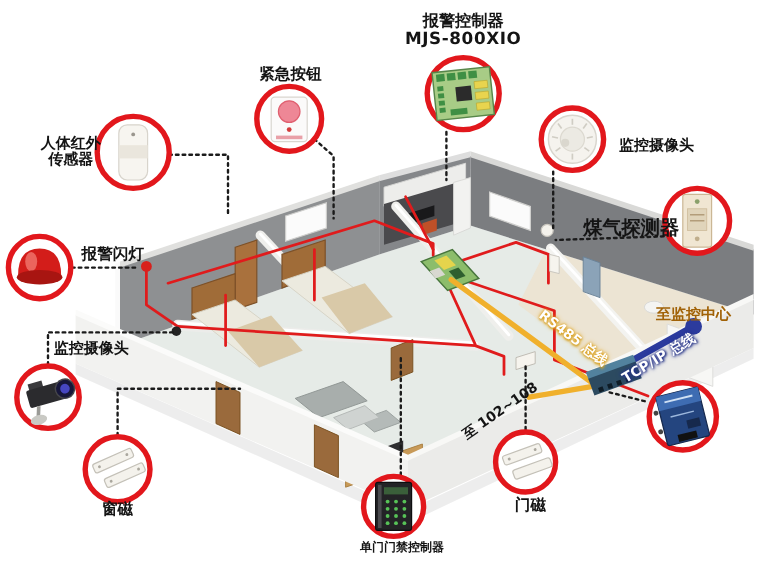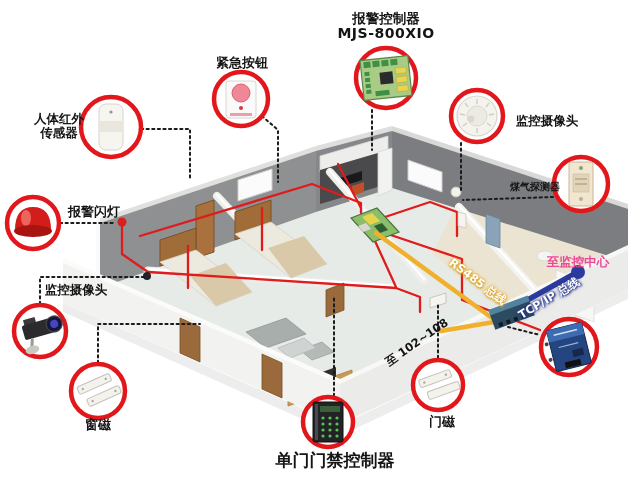"煤气探测器" div.lbl { font-size: 10px -> 16px; text-align: right -> none }
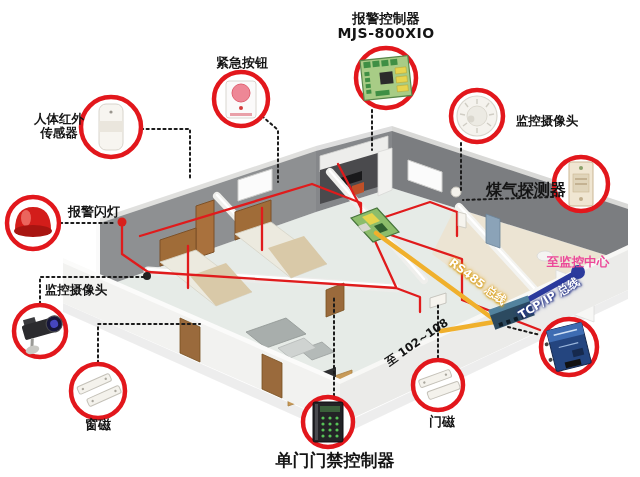"至监控中心" .lbl-red { color: #ec4899 -> #a16207 }
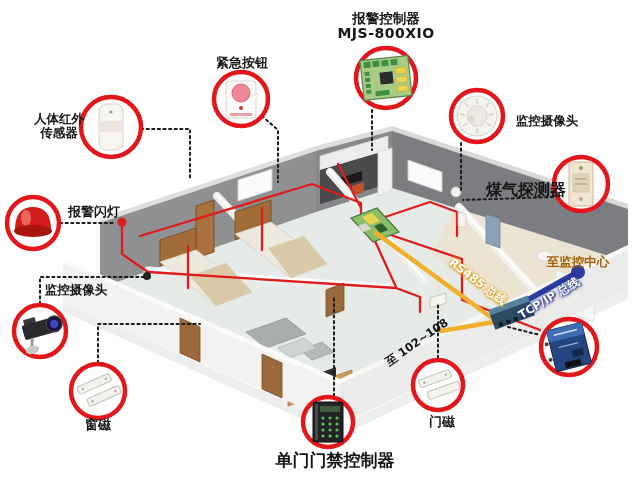"单门门禁控制器" div.lbl { font-size: 17px -> 10px }
